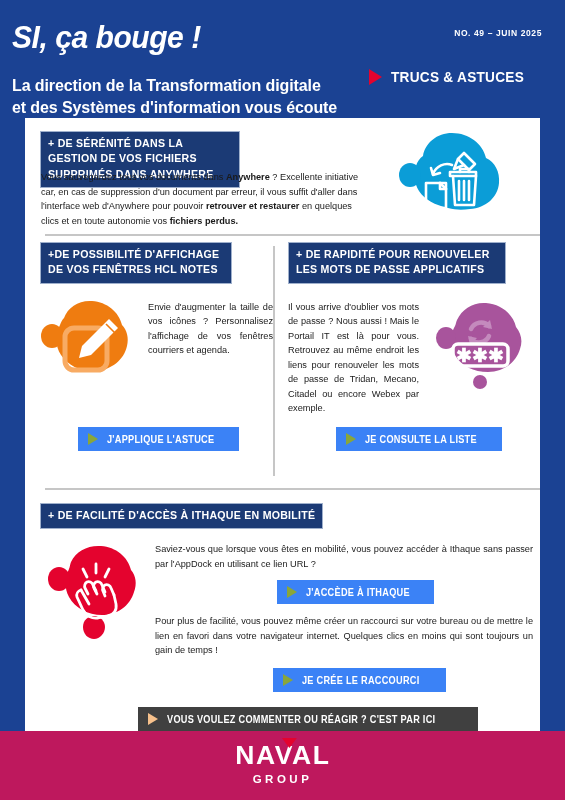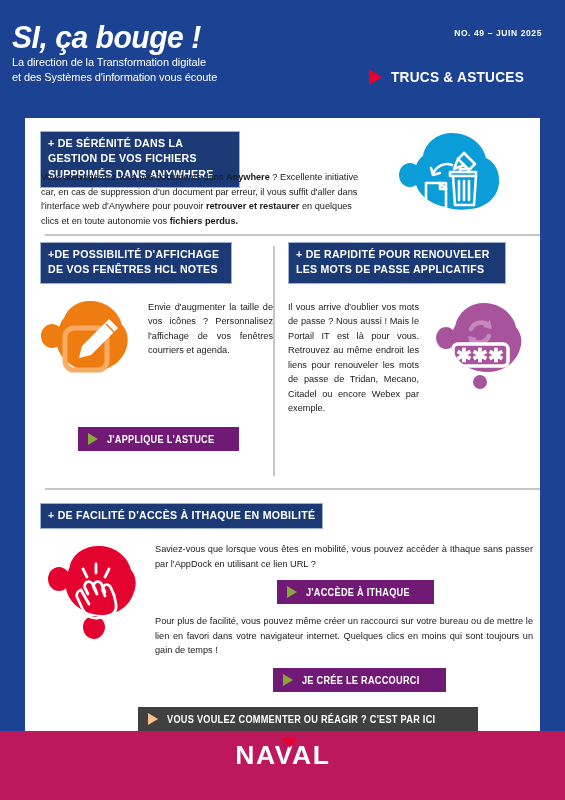"La direction de la Transformation" .masthead-sub { font-size: 11px -> 16px; font-weight: 400 -> 700; margin-top: 0 -> 20px }
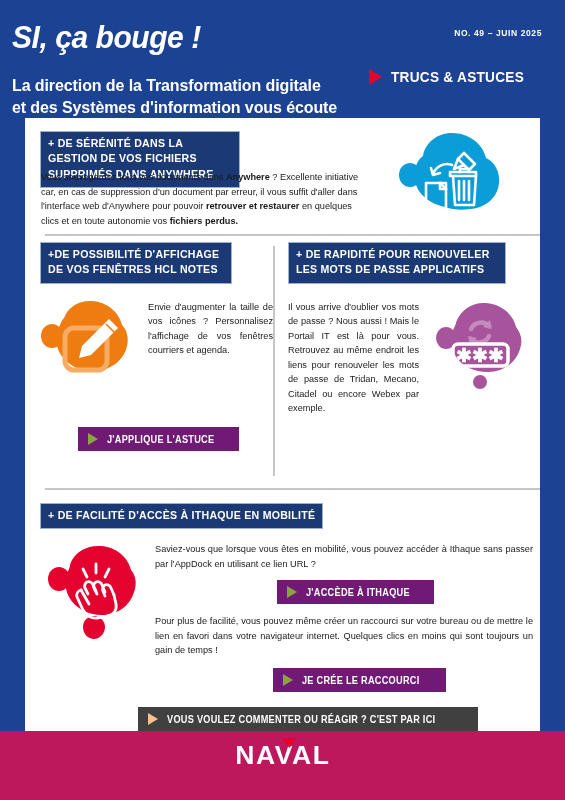"J'APPLIQUE L'ASTUCE" .btn-green { background: #701a75 -> #3b82f6 }
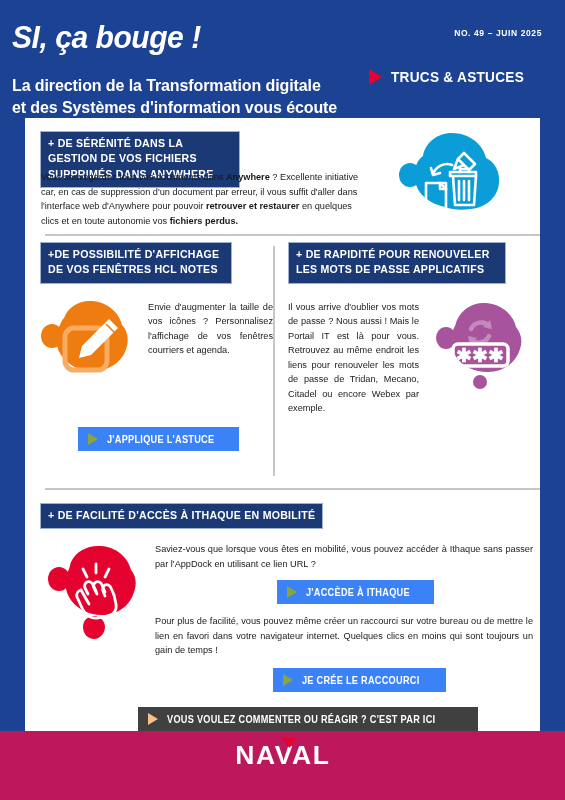"JE CONSULTE LA LISTE" div.btn-row-r { html: none -> <div> <button> <span></span> <span>JE CONSULTE LA LISTE</span> </button> </div> }
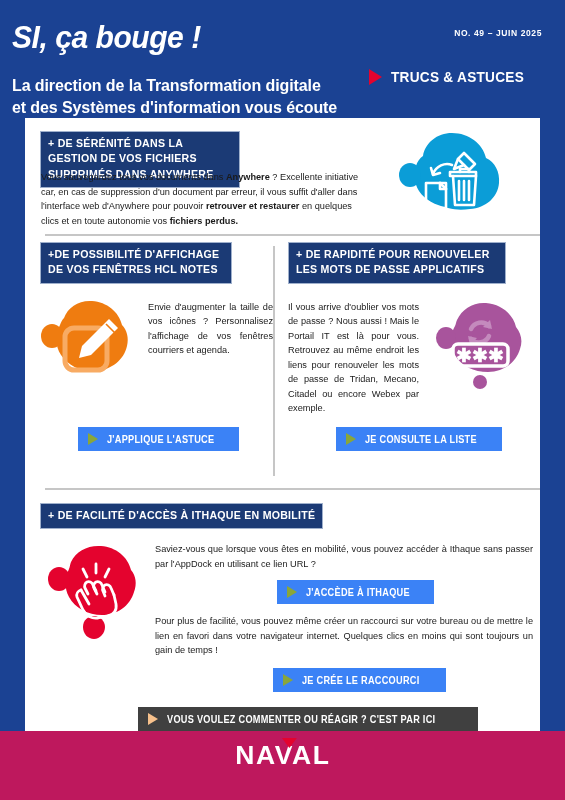"GROUP" div.logo-group { html: none -> <div>GROUP</div> }
